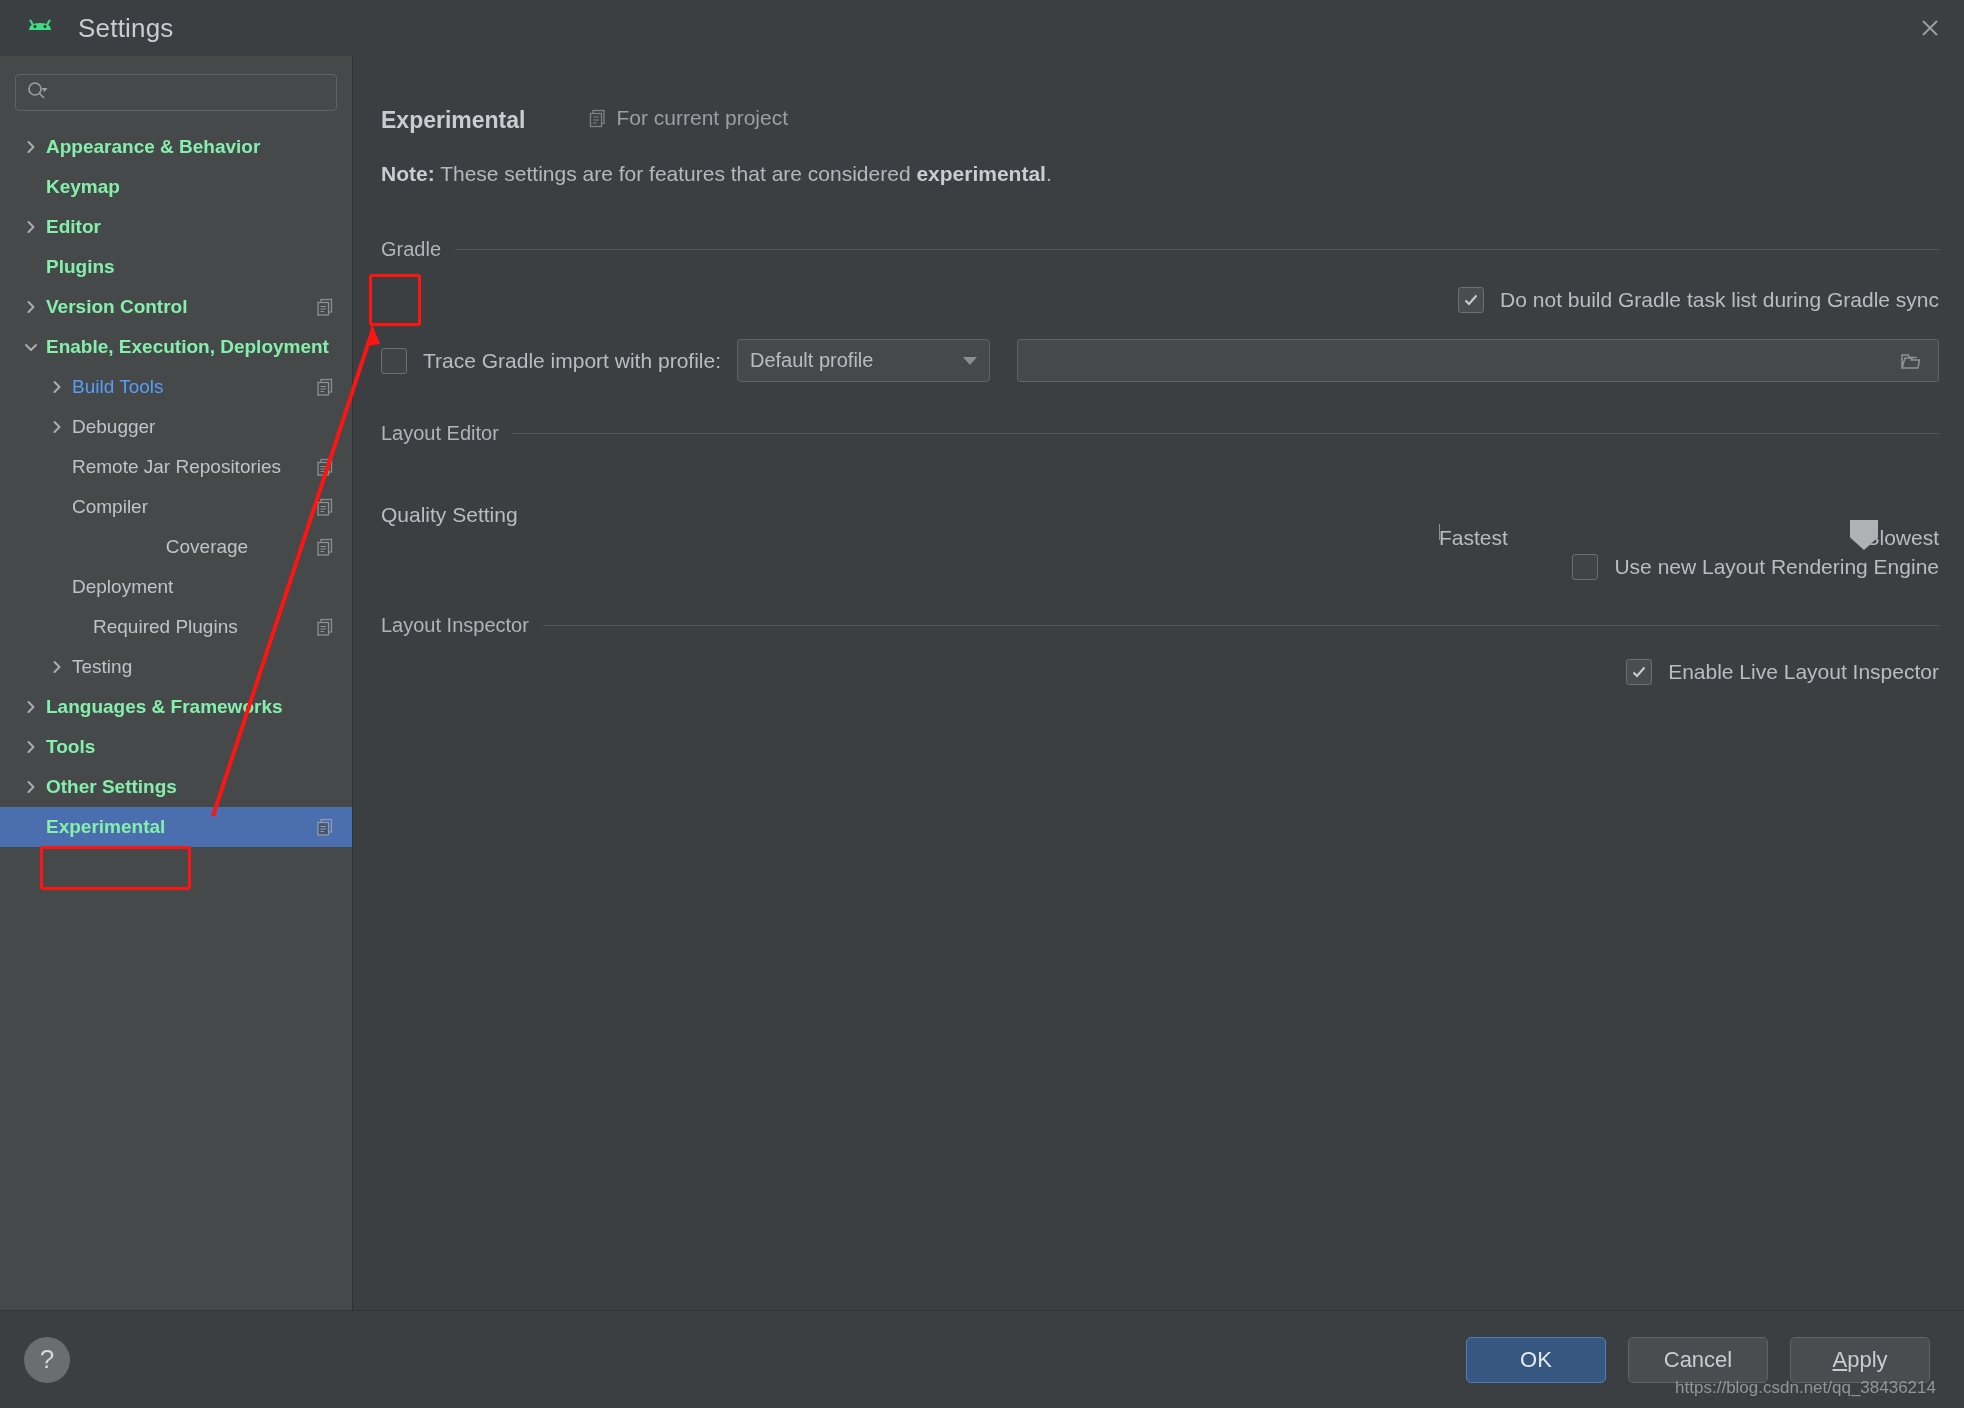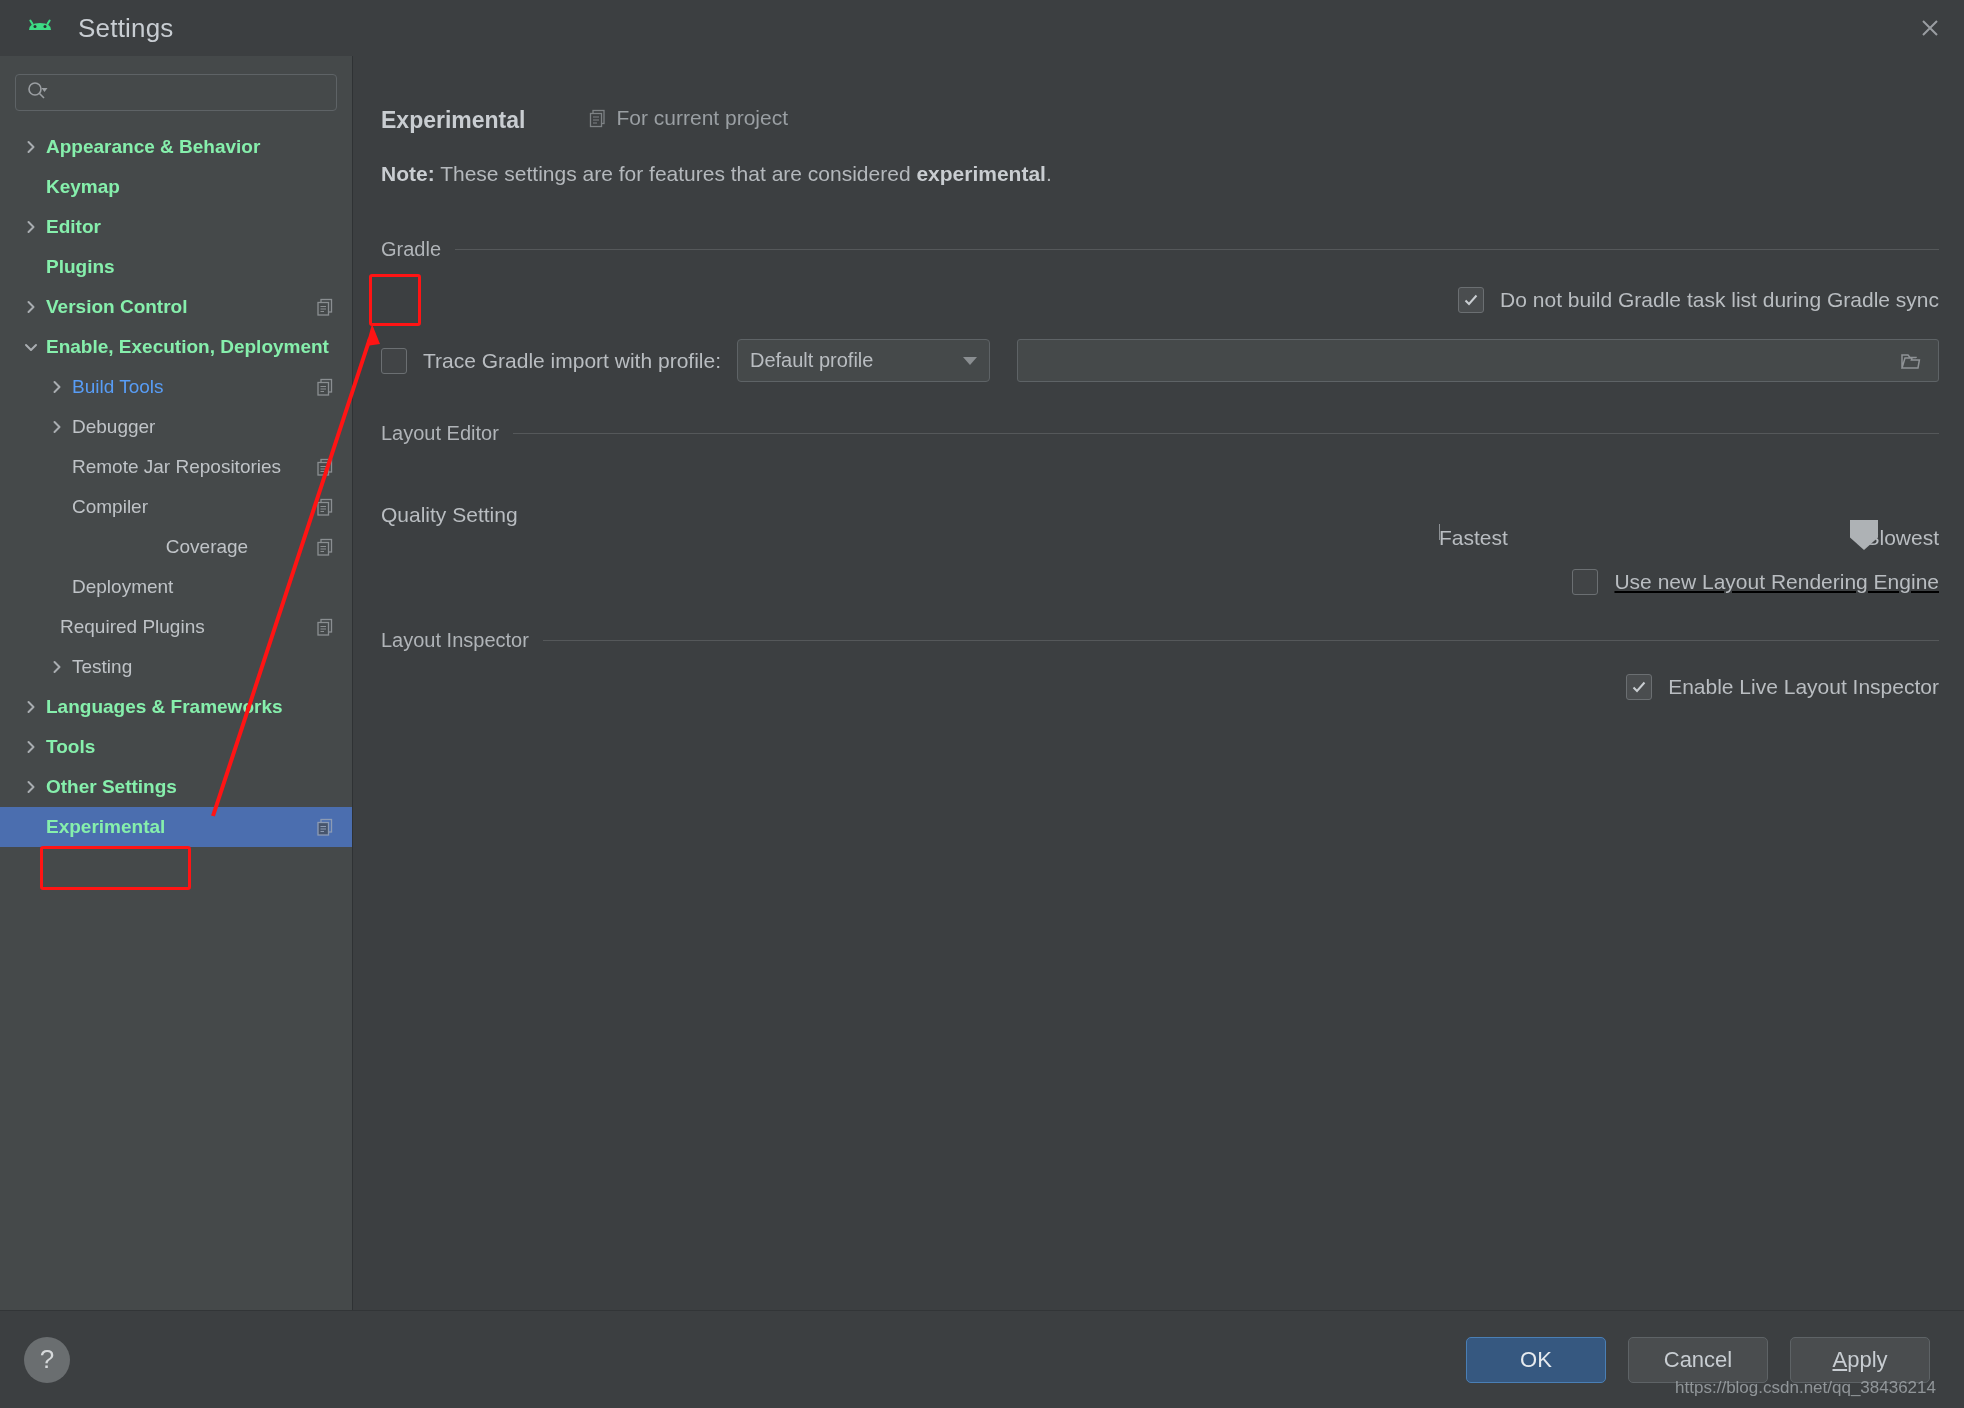"Use new Layout Rendering Engine" div.cb-row { margin-top: 19px -> 4px; text-decoration: underline -> none }
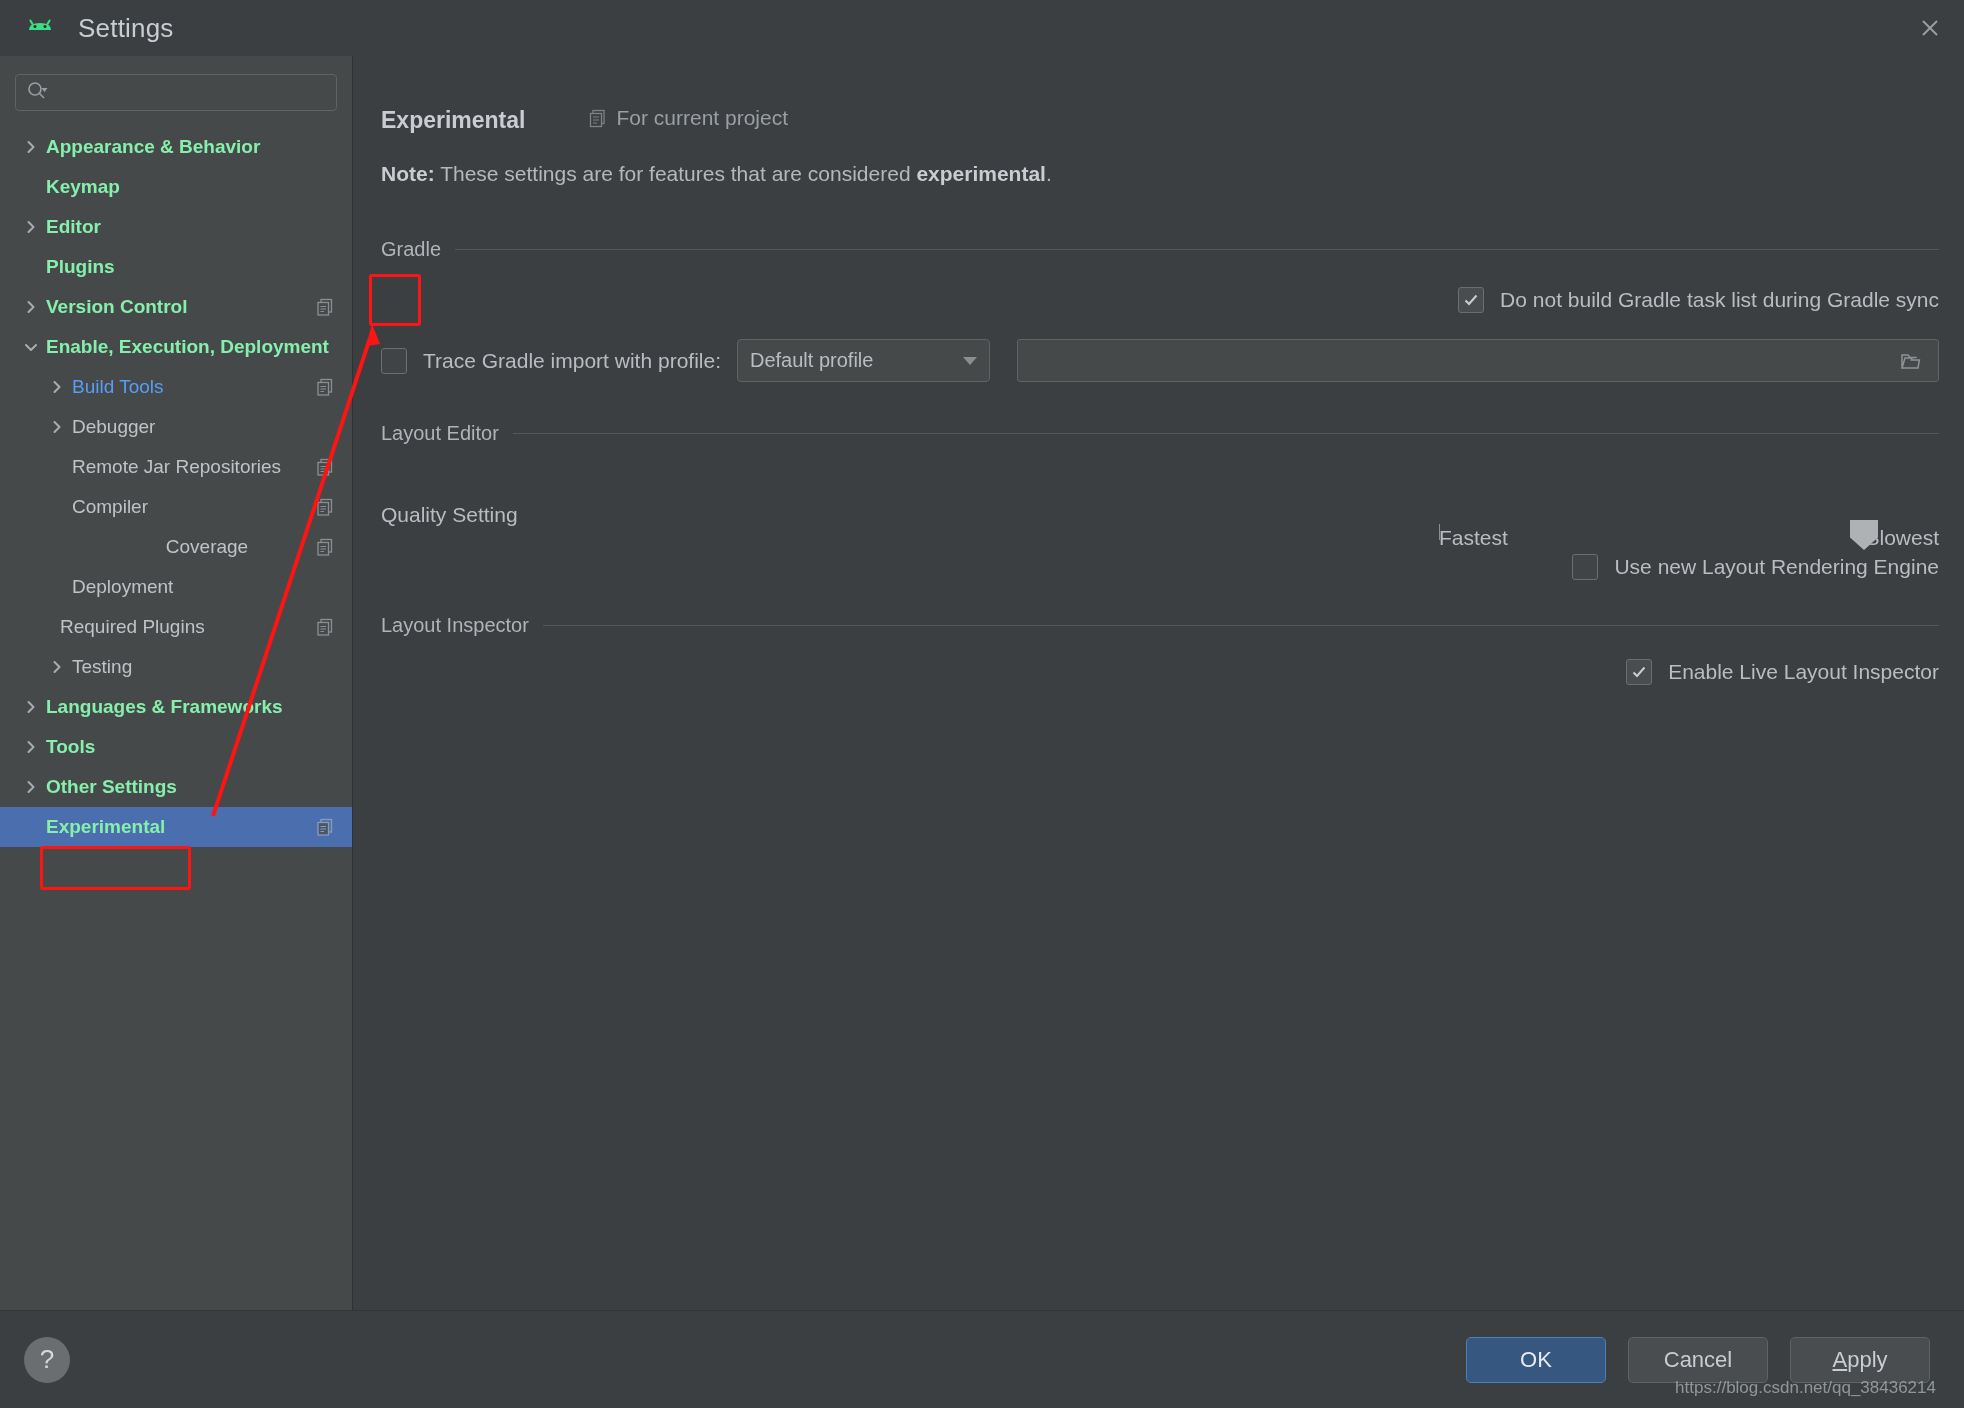"Required Plugins" div.tree-row { padding-left: 36px -> 69px }
